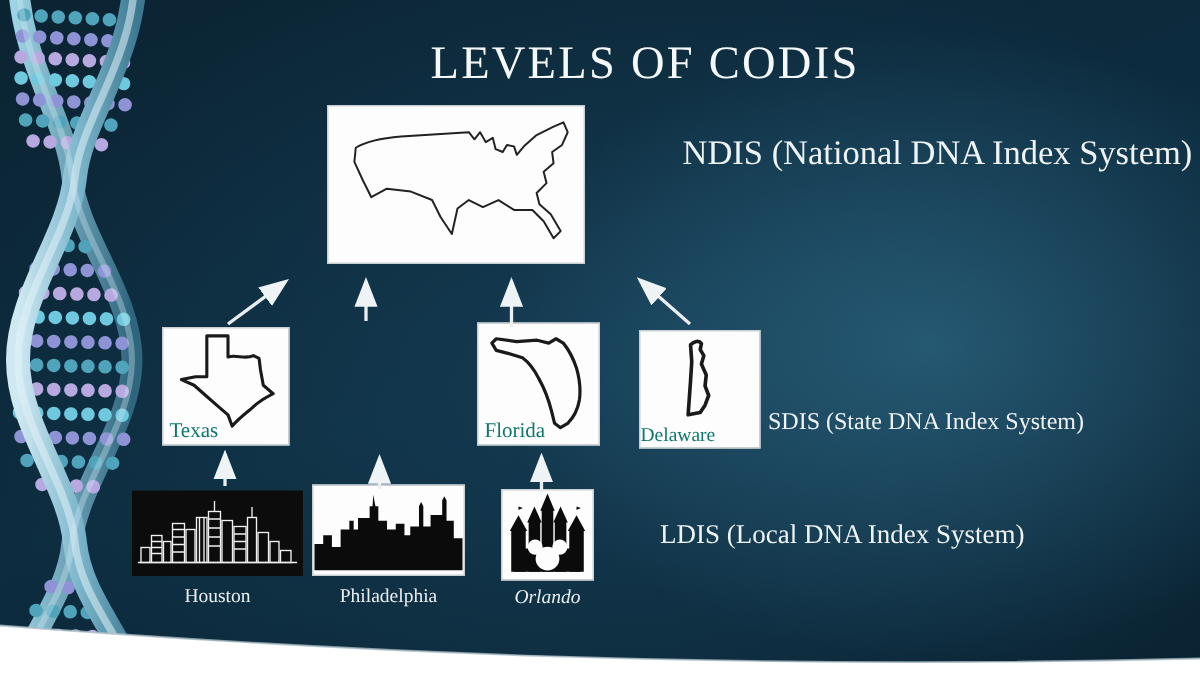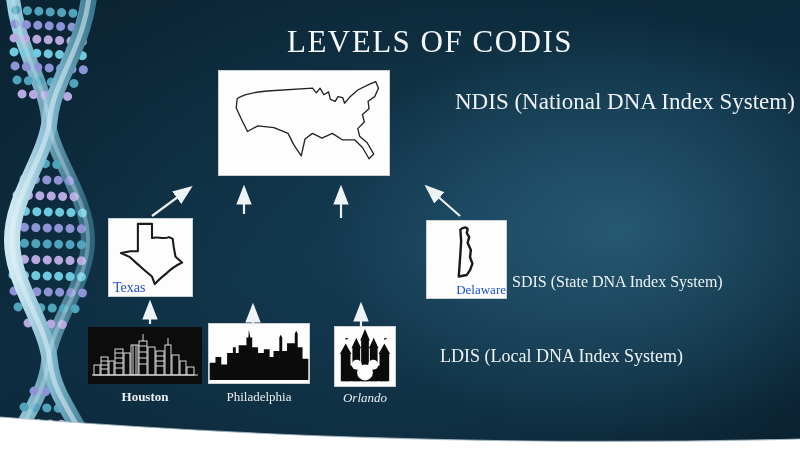"Texas" .state-label { color: #1d4ed8 -> #0f766e }
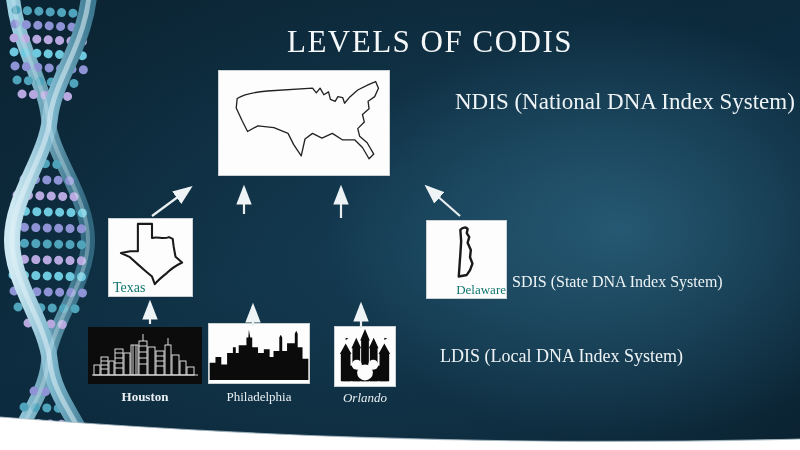"Florida" div.map-box { html: none -> <div> <svg> <path></path> </svg> <span>Florida</span> </div> }
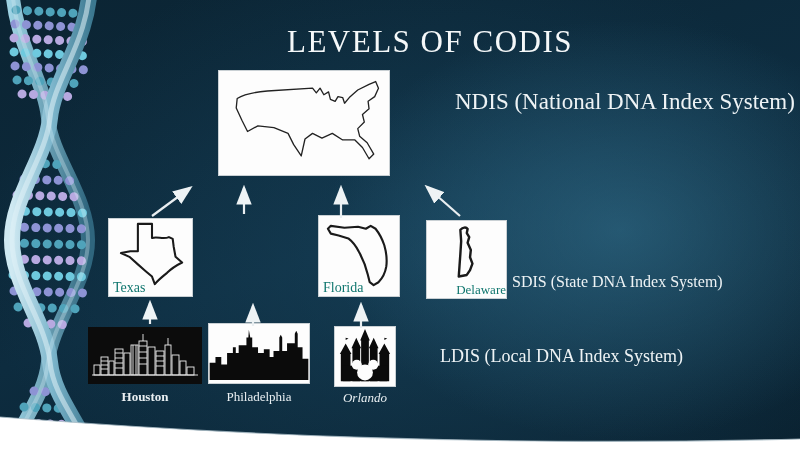"Delaware" .delaware .state-label { text-align: right -> left }
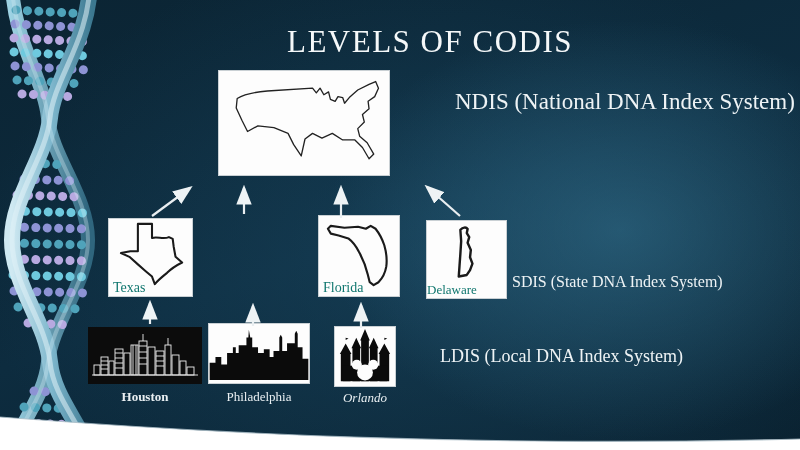"Houston" .houston-label { font-weight: bold -> none }
